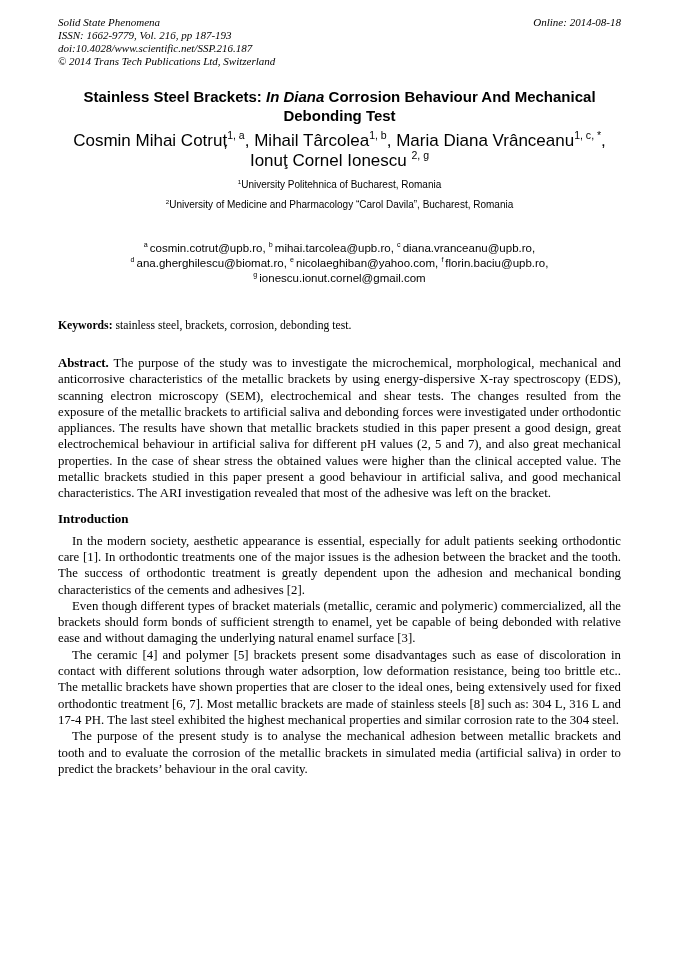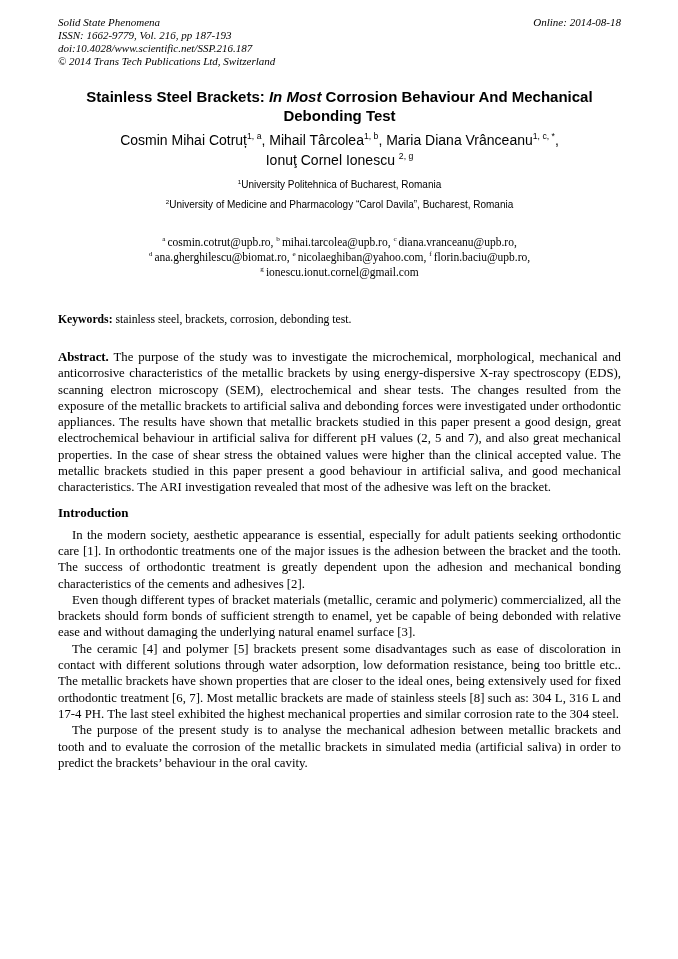"In Most" em { text: Most -> Diana }
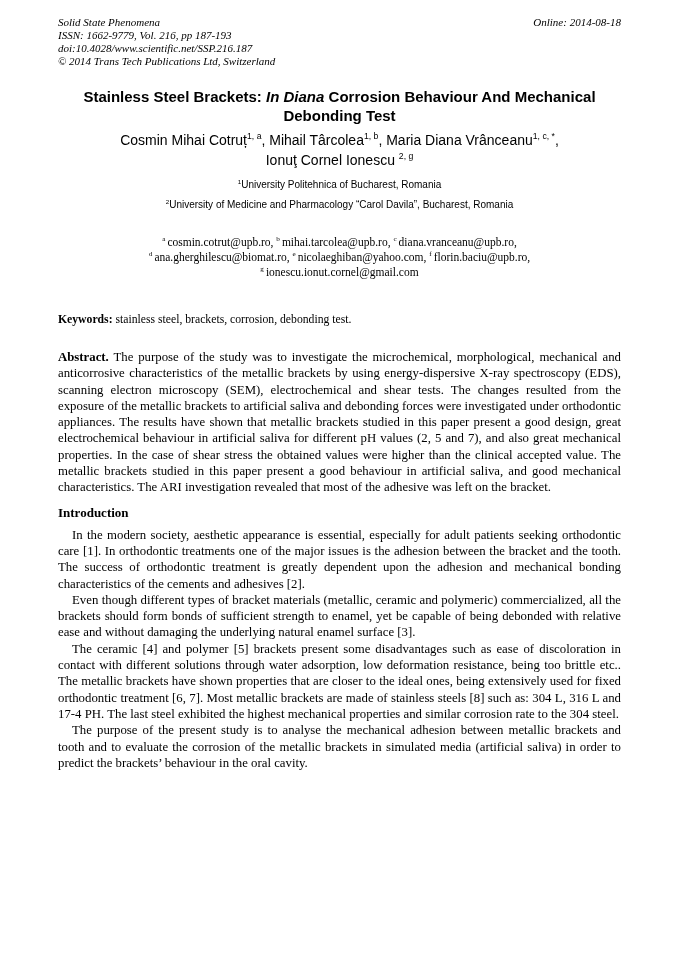"Cosmin Mihai Cotruț1, a, Mihail" .authors { font-size: 14px -> 17px }
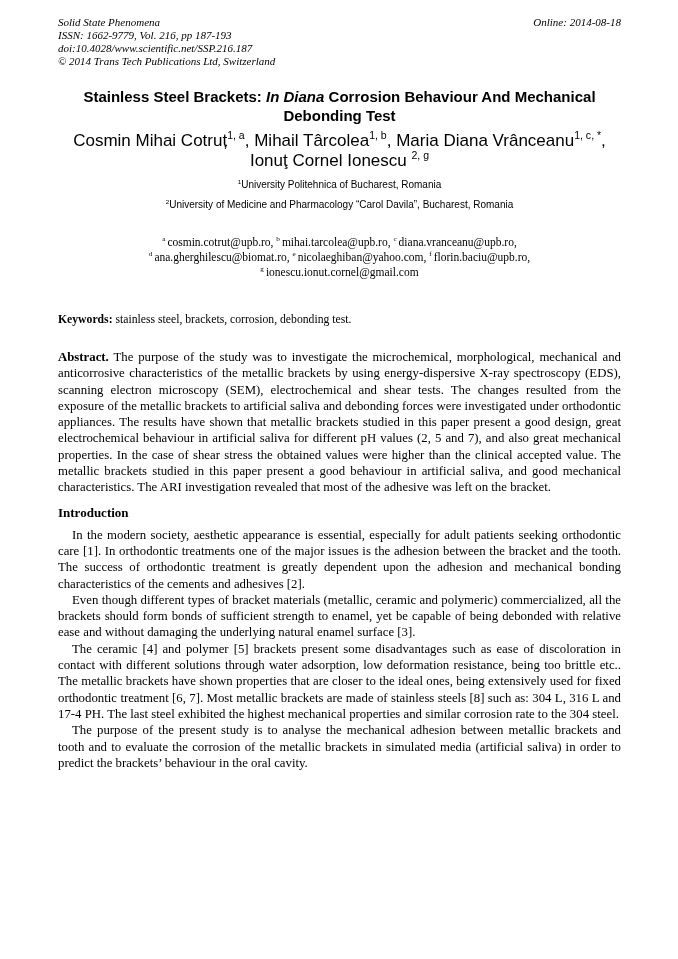"a cosmin.cotrut@upb.ro, b" .emails { font-family: Liberation Serif, serif -> Liberation Sans, sans-serif; margin-top: 24px -> 30px }
